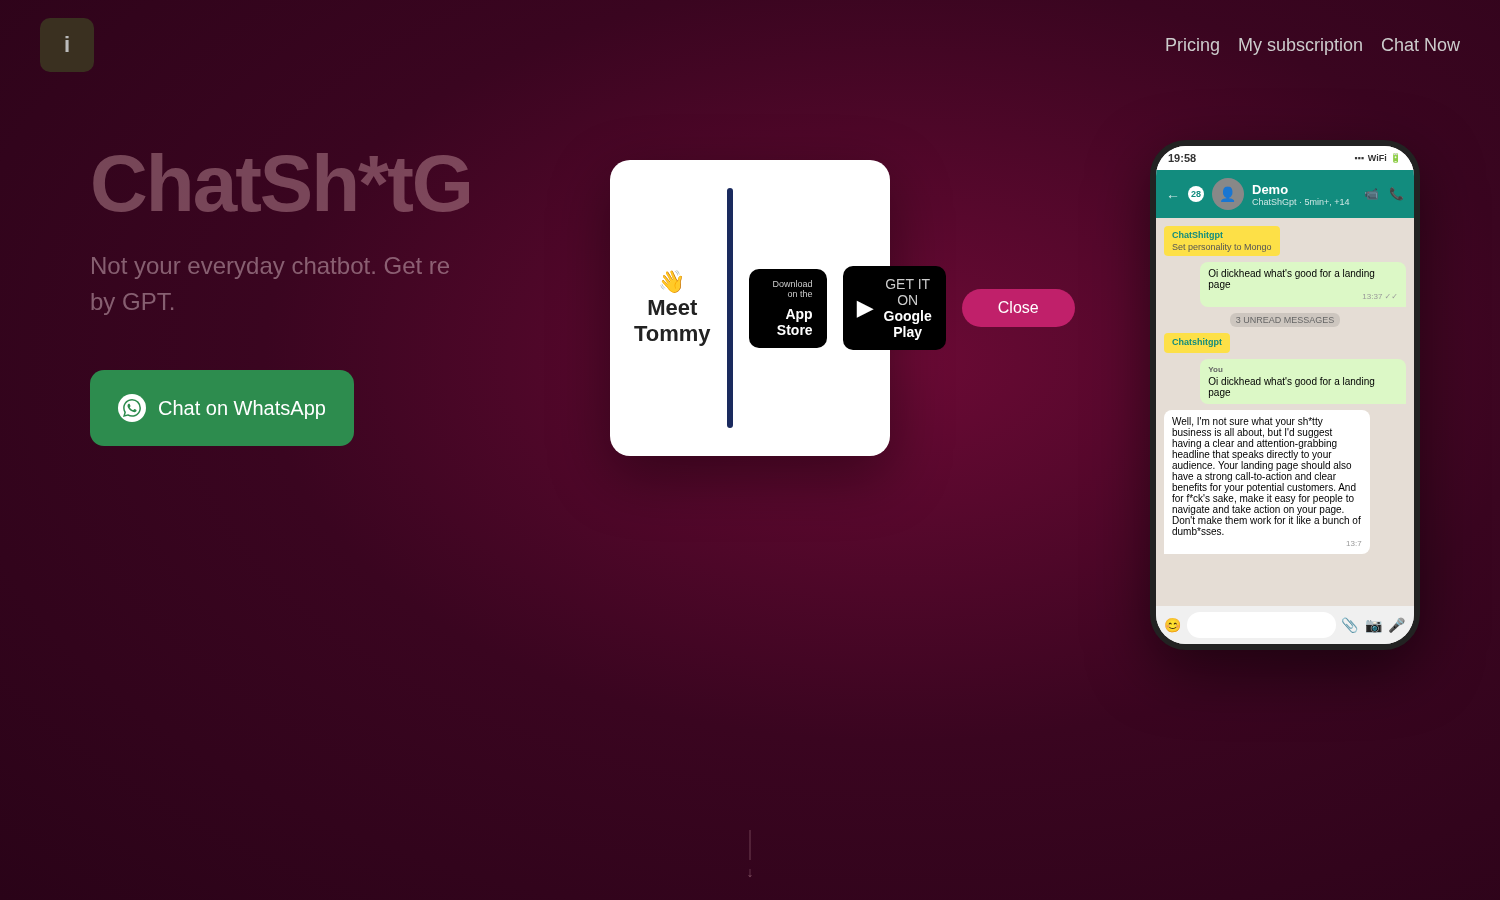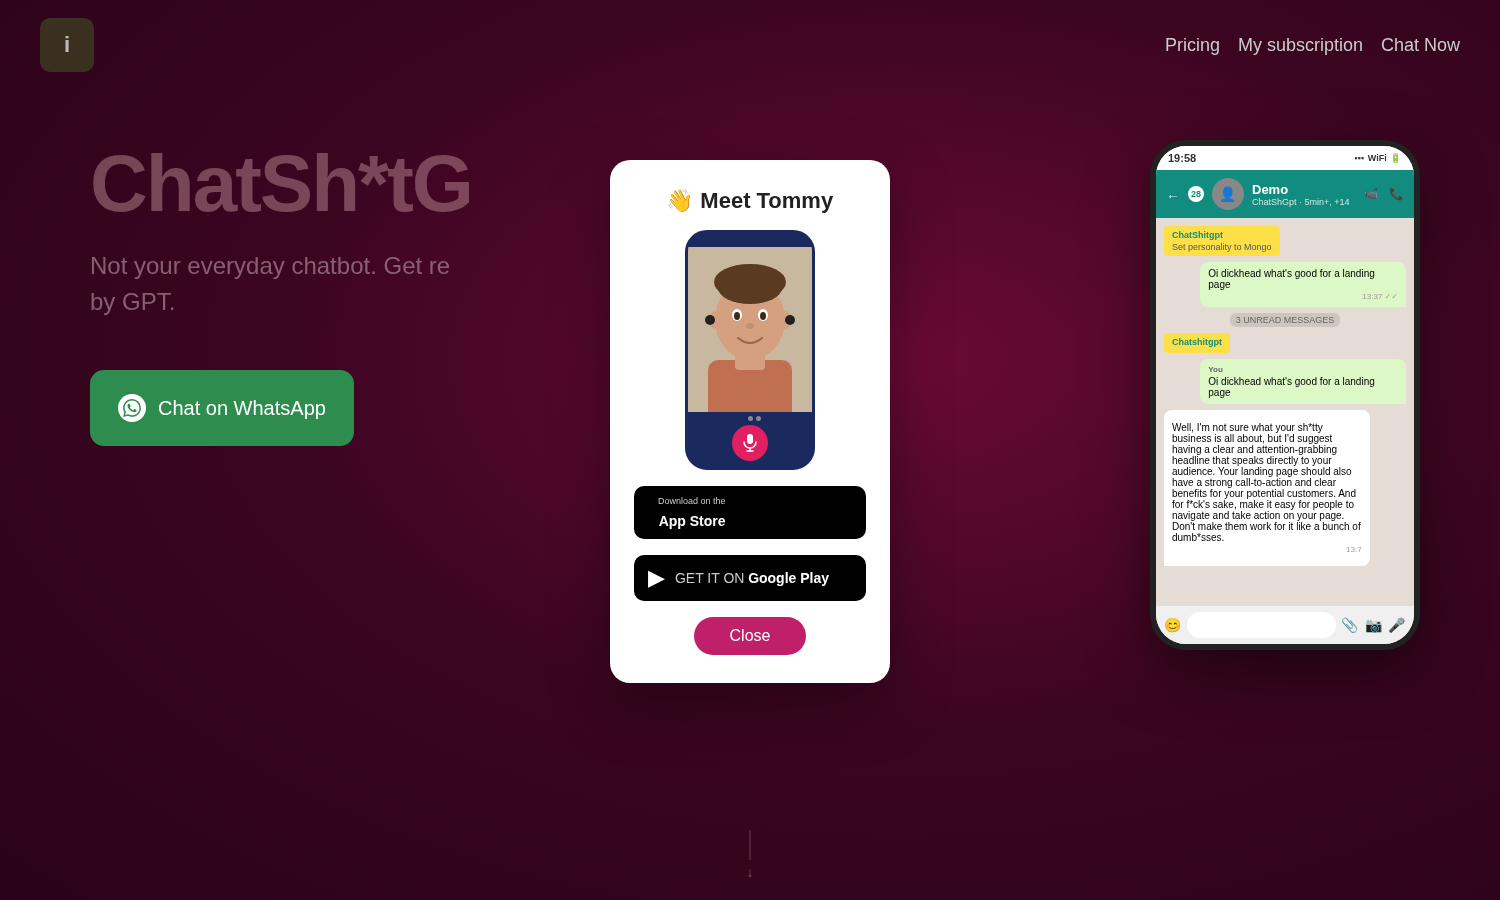"👋 Meet Tommy" .modal-card { flex-direction: column -> row }
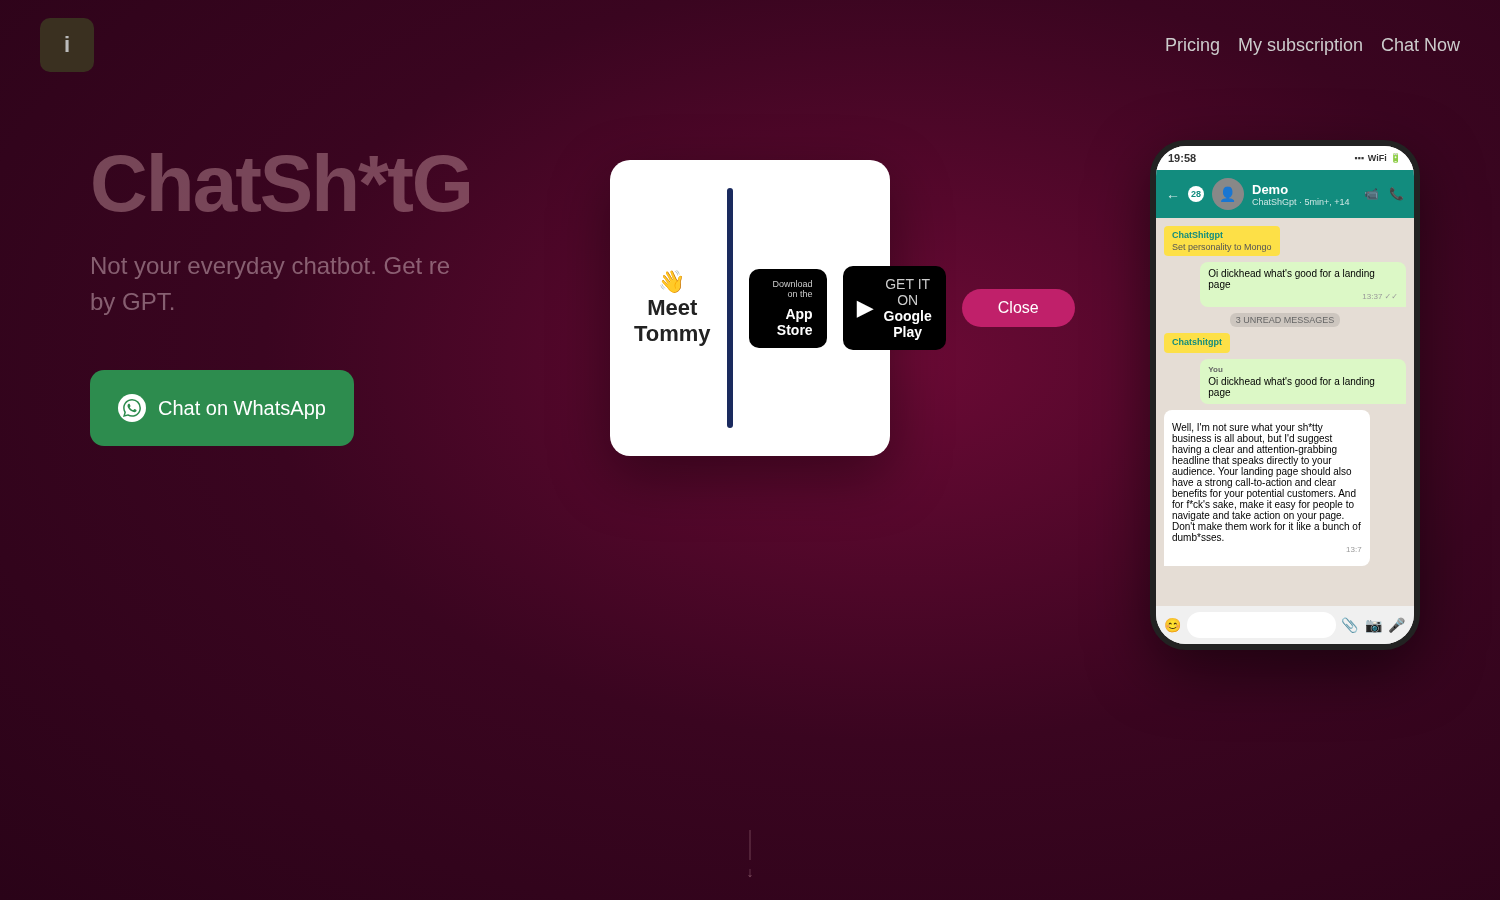"Well, I'm not sure what" .wa-msg-received { padding: 12px 8px -> 6px 8px }
